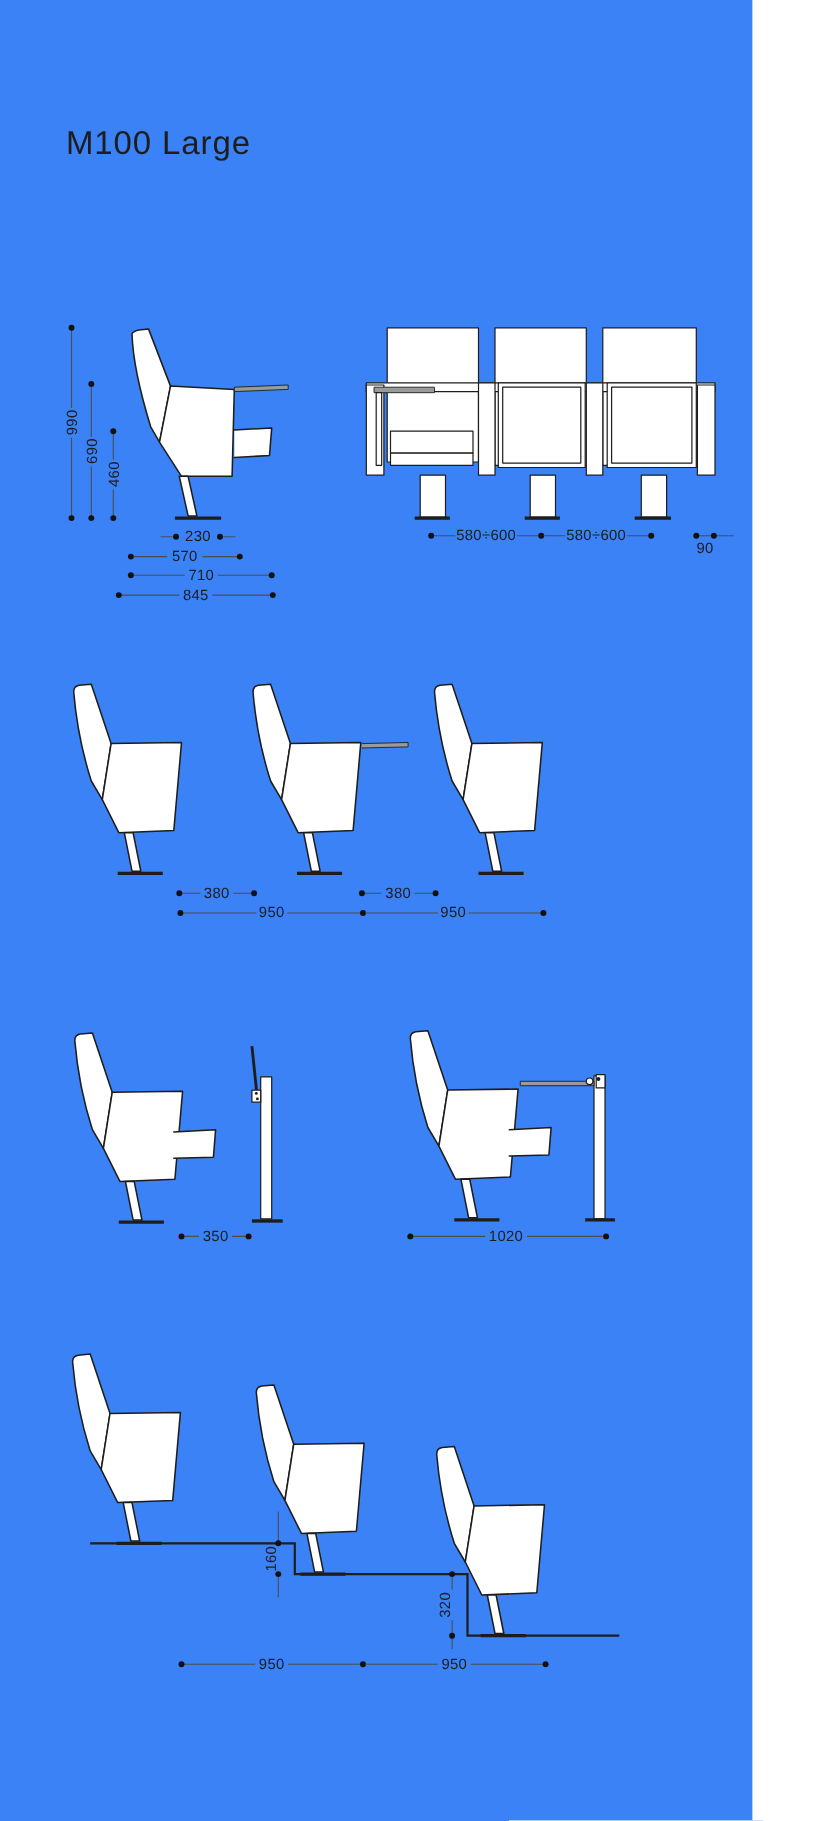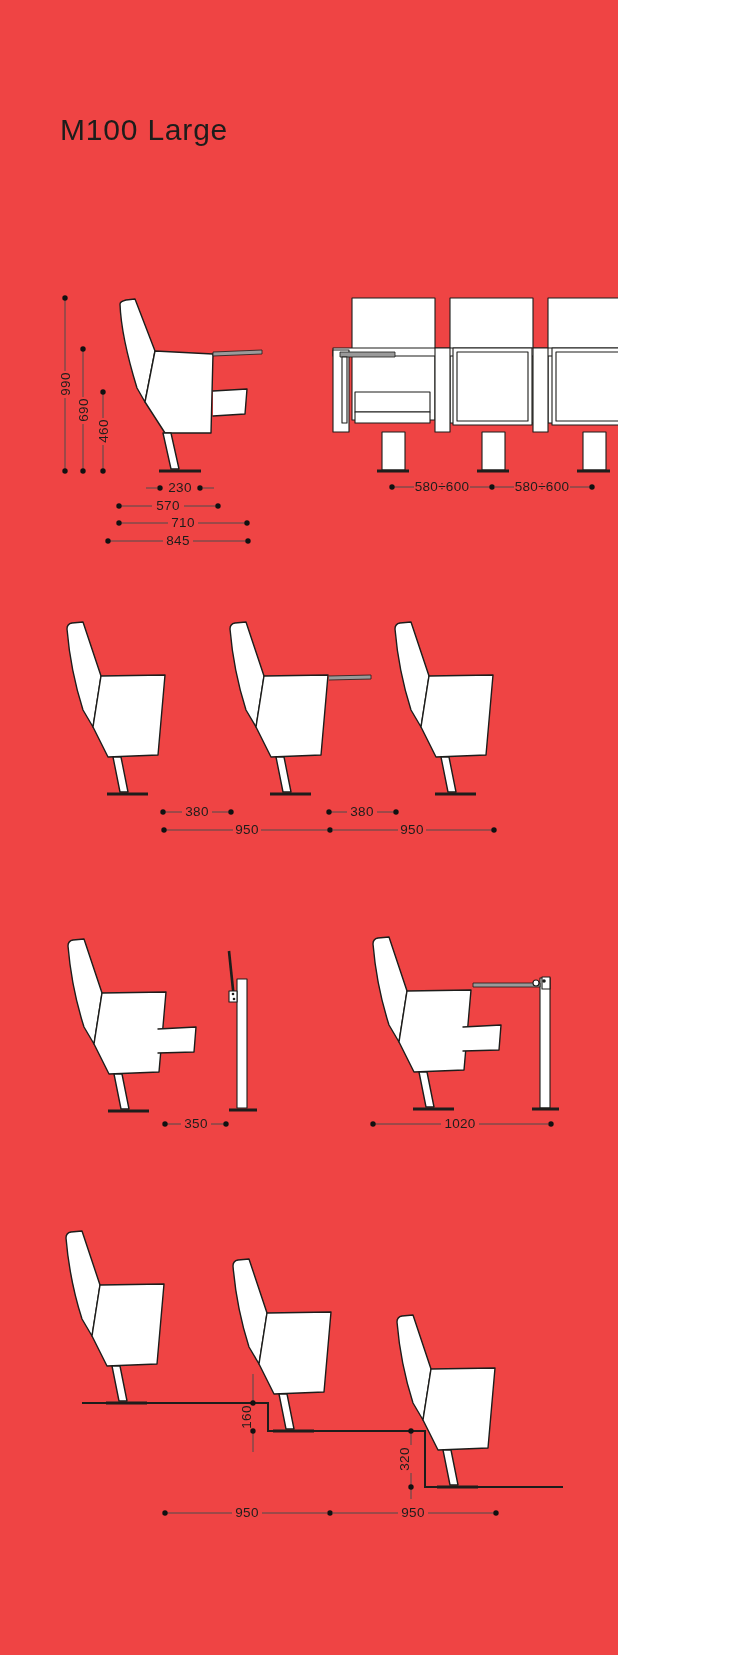"M100 Large" .page { background: #ef4444 -> #3b82f6; width: 618px -> 684px }
